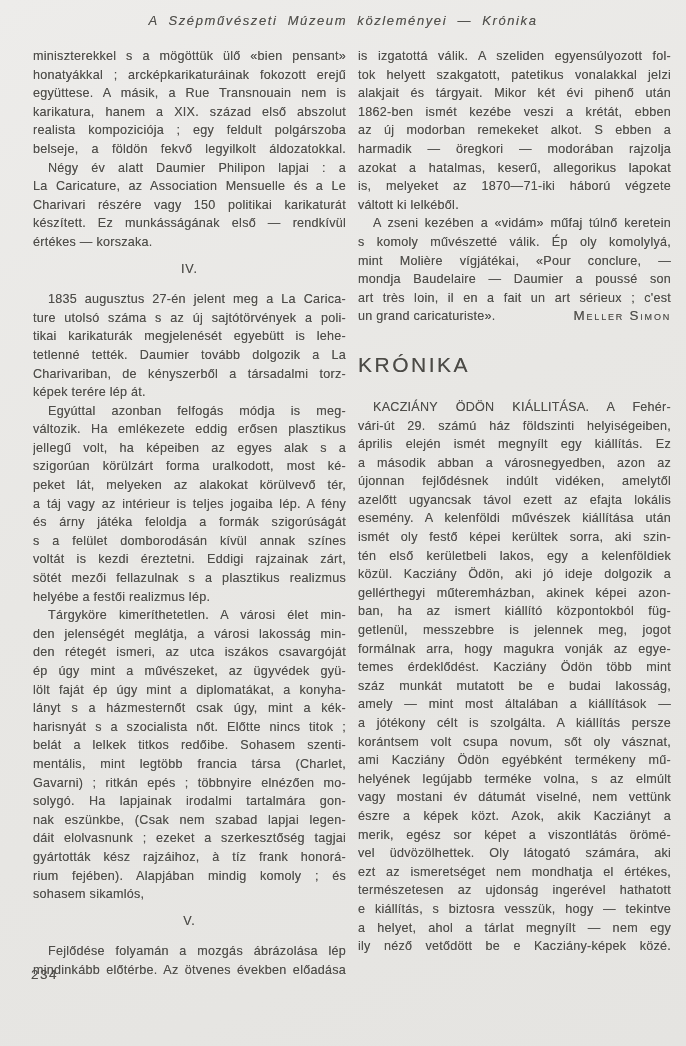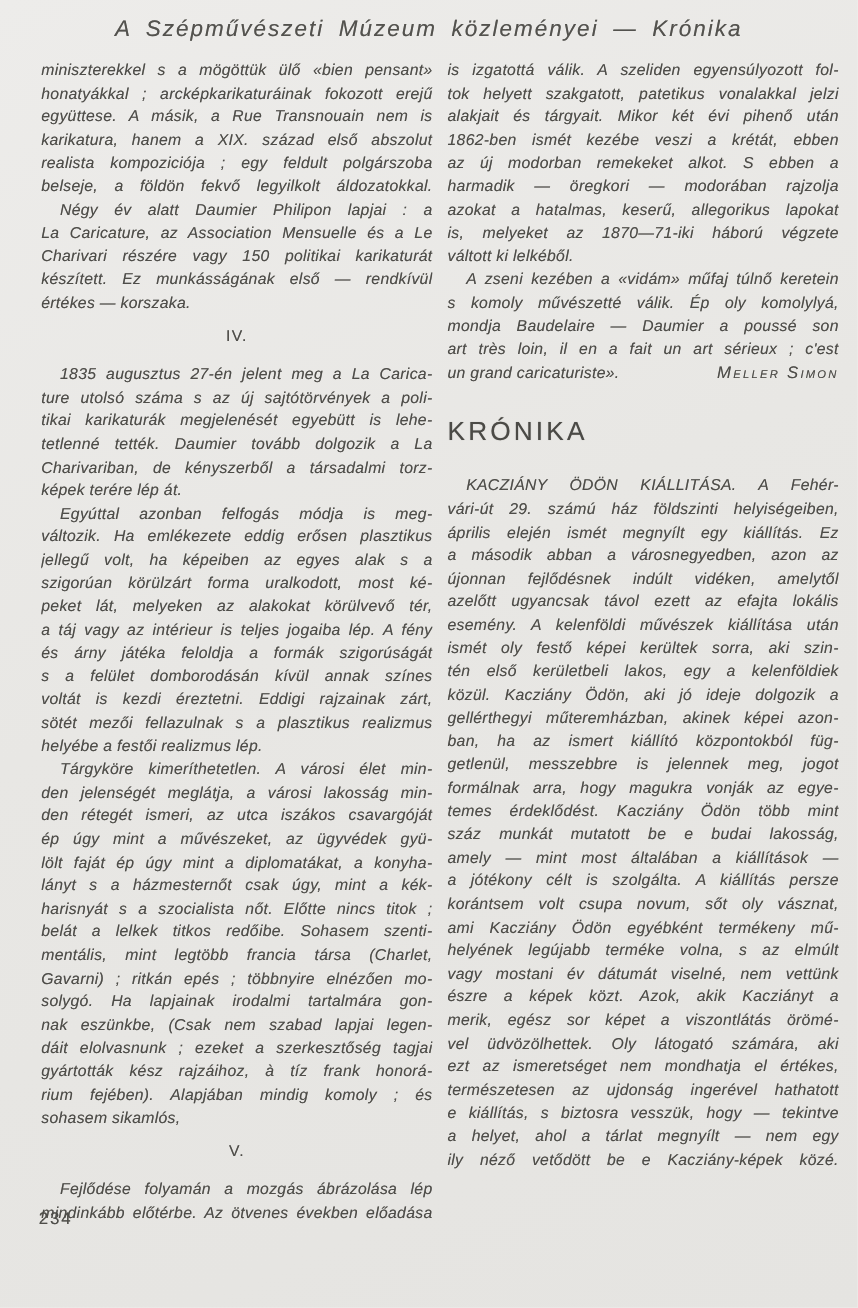"A Szépművészeti Múzeum közleményei —" .running-header { font-size: 18px -> 13px }
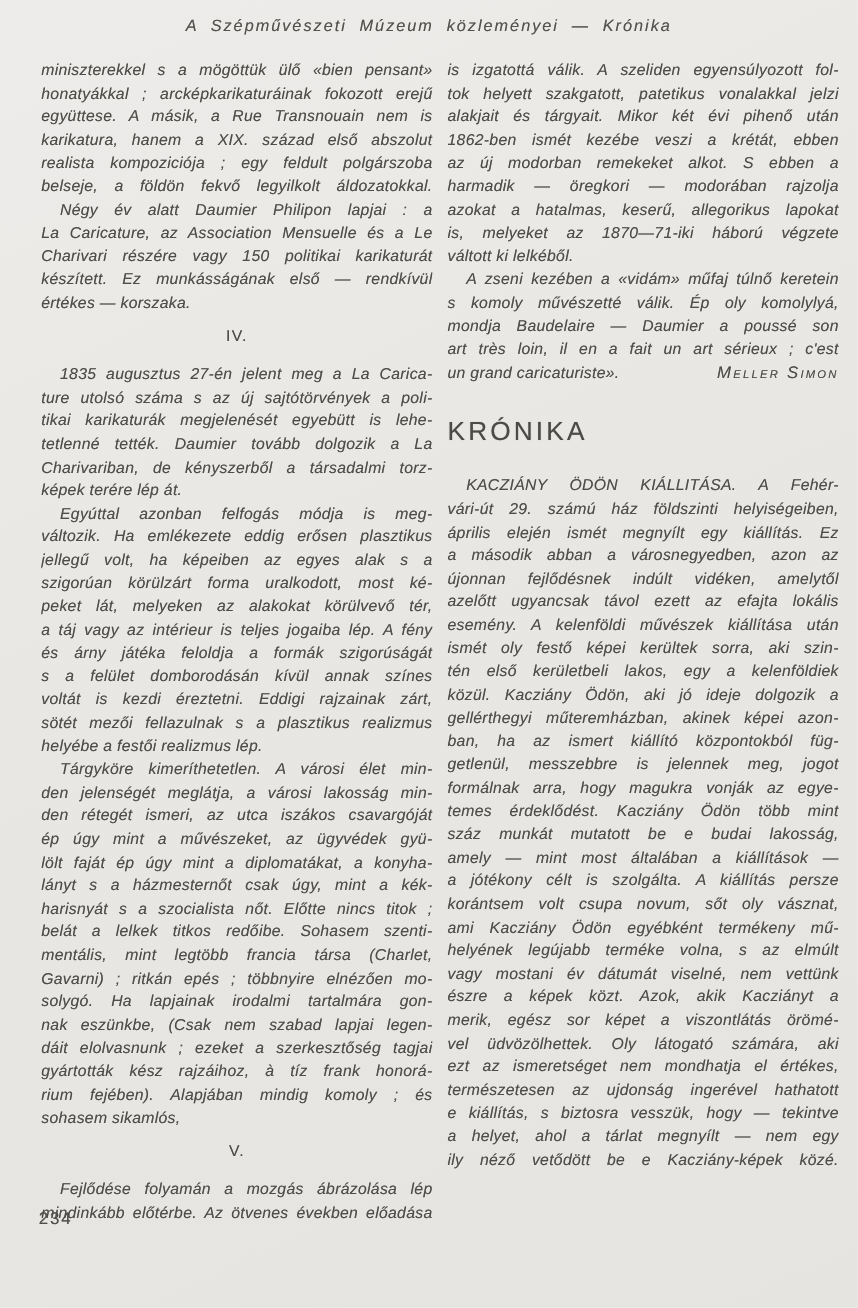"miniszterekkel s a mögöttük ülő" .para { font-style: italic -> none }
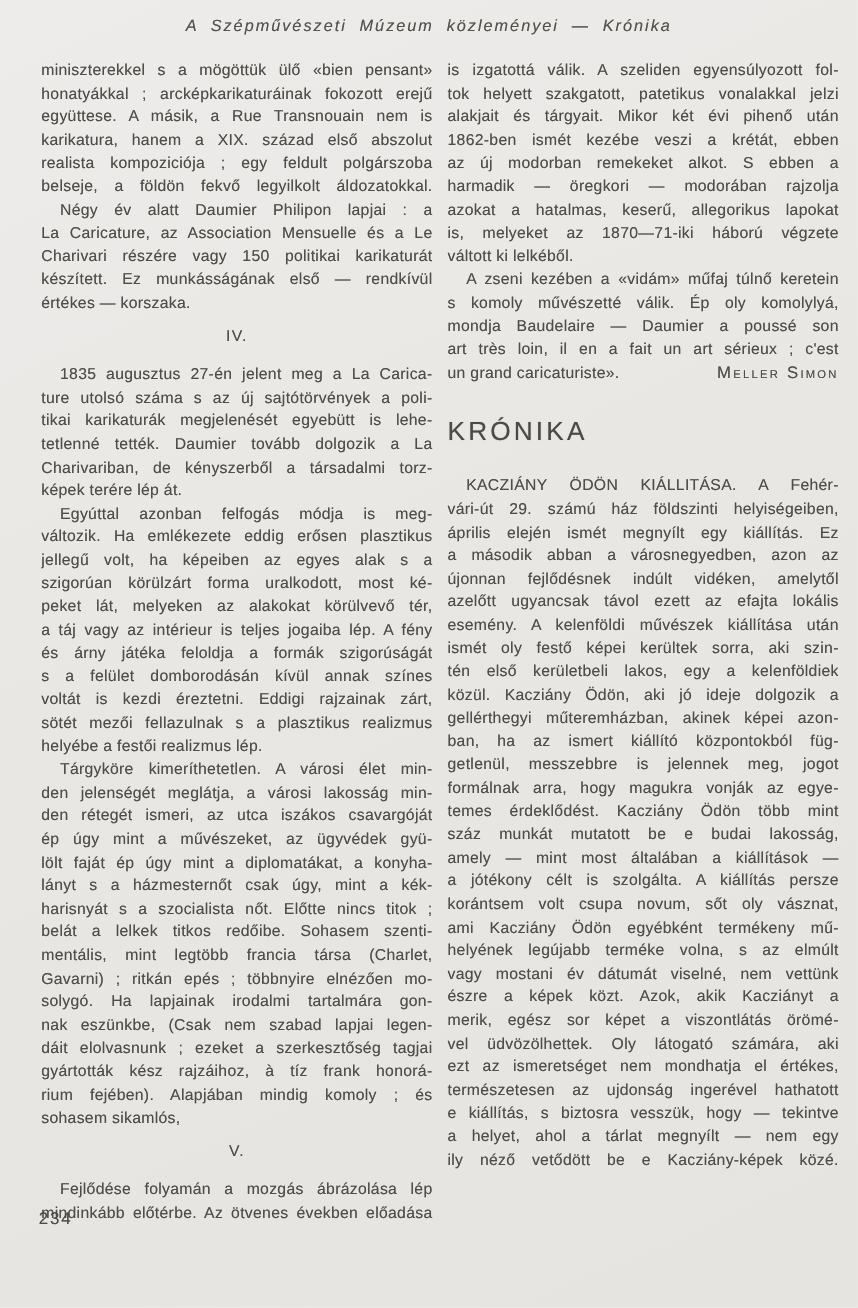"mint Molière vígjátékai, «Pour conclure," div.line { html: none -> <div>mint Molière vígjátékai, «Pour conclure, —</div> }
